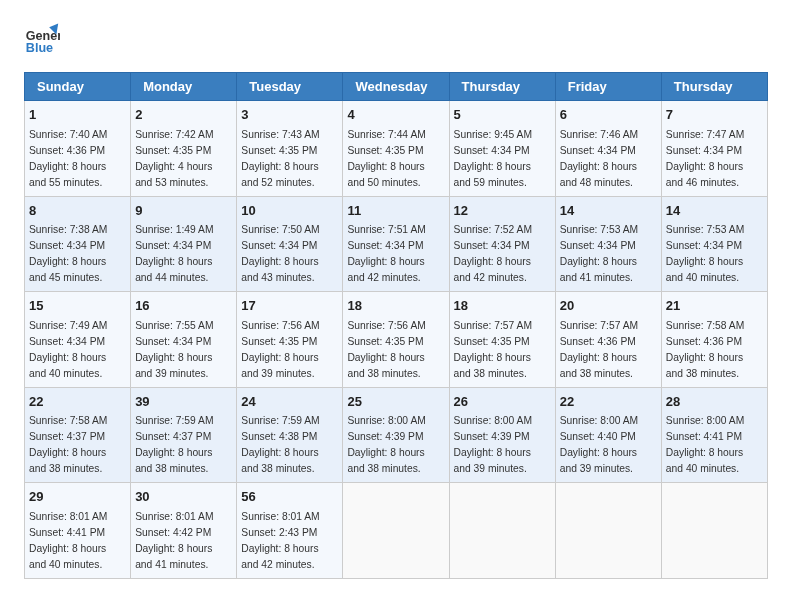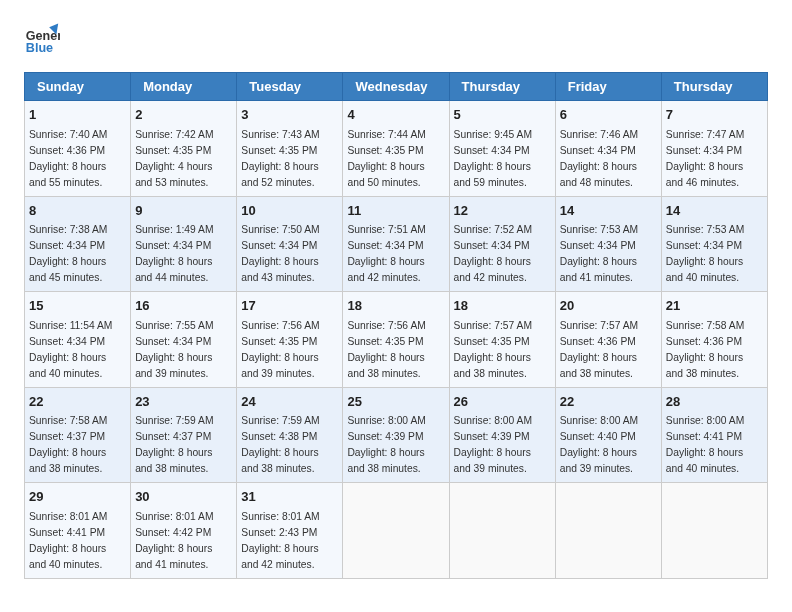"Sunrise: 11:54 AM" span.day-info { text: 11:54 -> 7:49 }
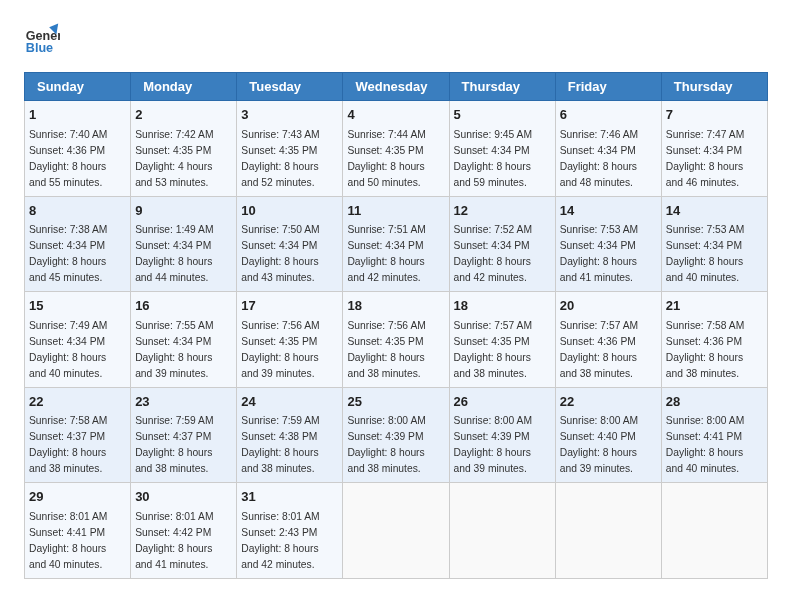"23" span.day-num { text: 23 -> 39 }
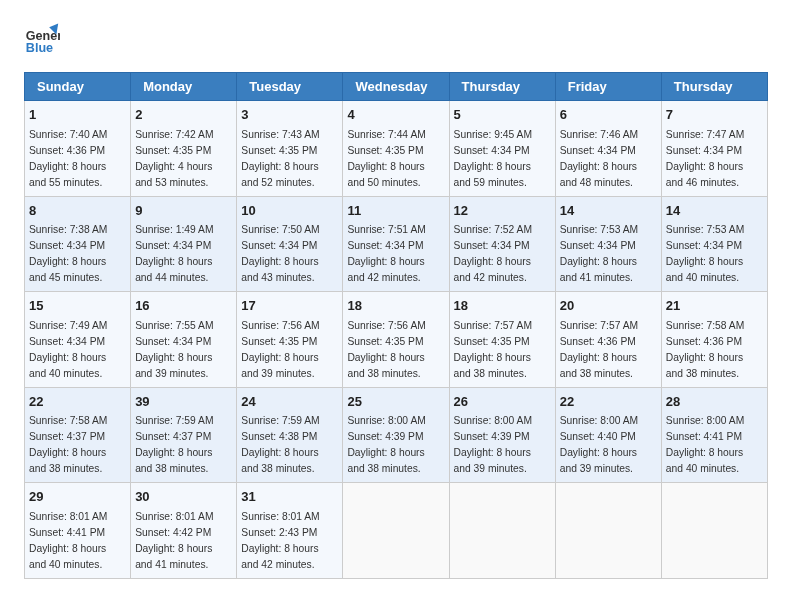"31" span.day-num { text: 31 -> 56 }
